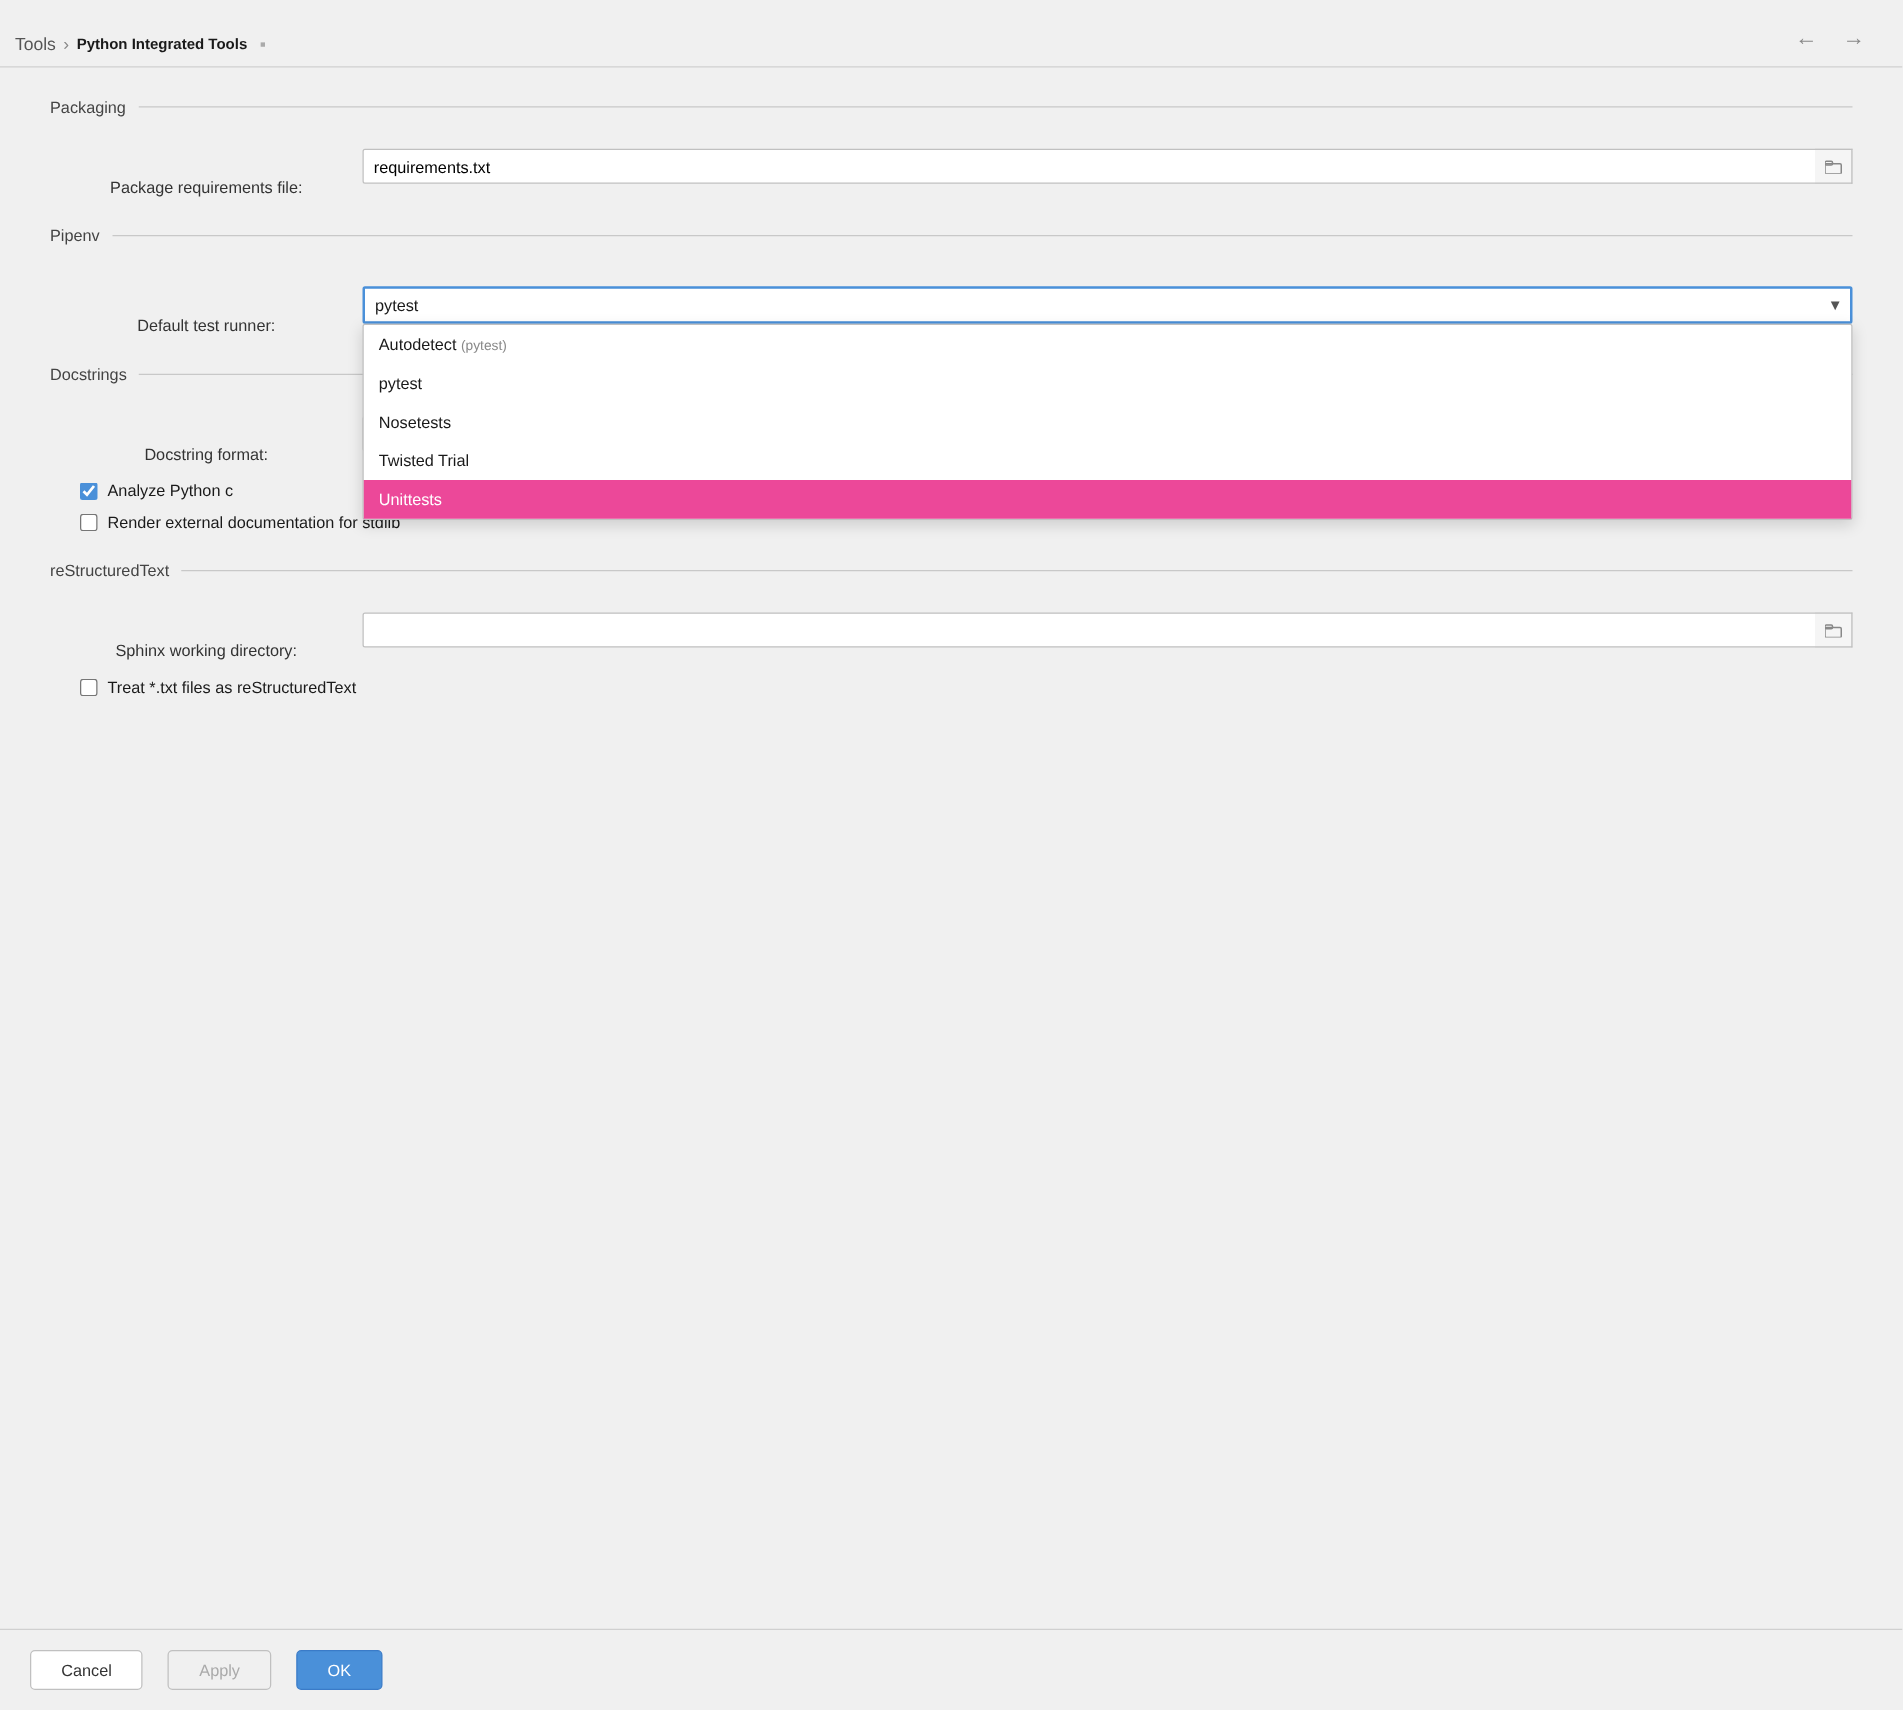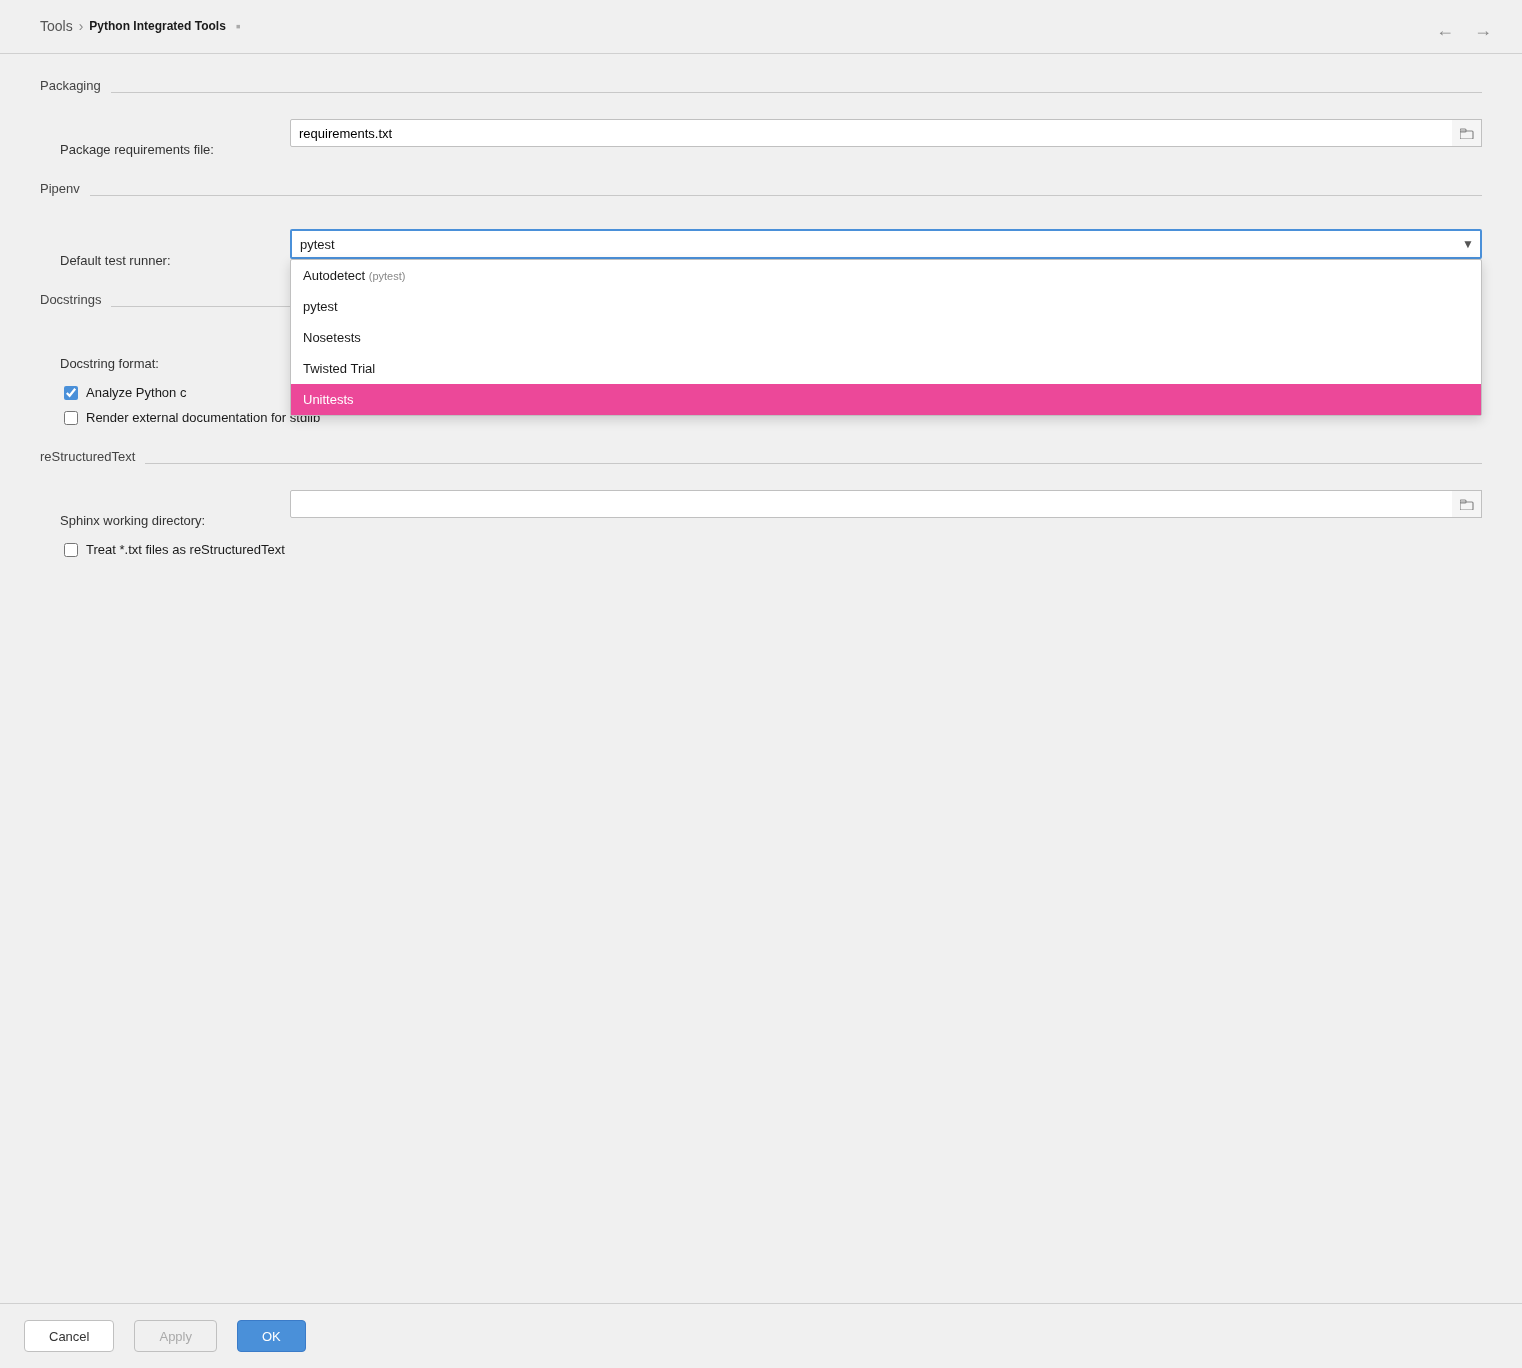"Tools" .title-bar { align-items: flex-start -> flex-end; padding: 18px 24px 10px 40px -> 18px 24px 10px 12px }
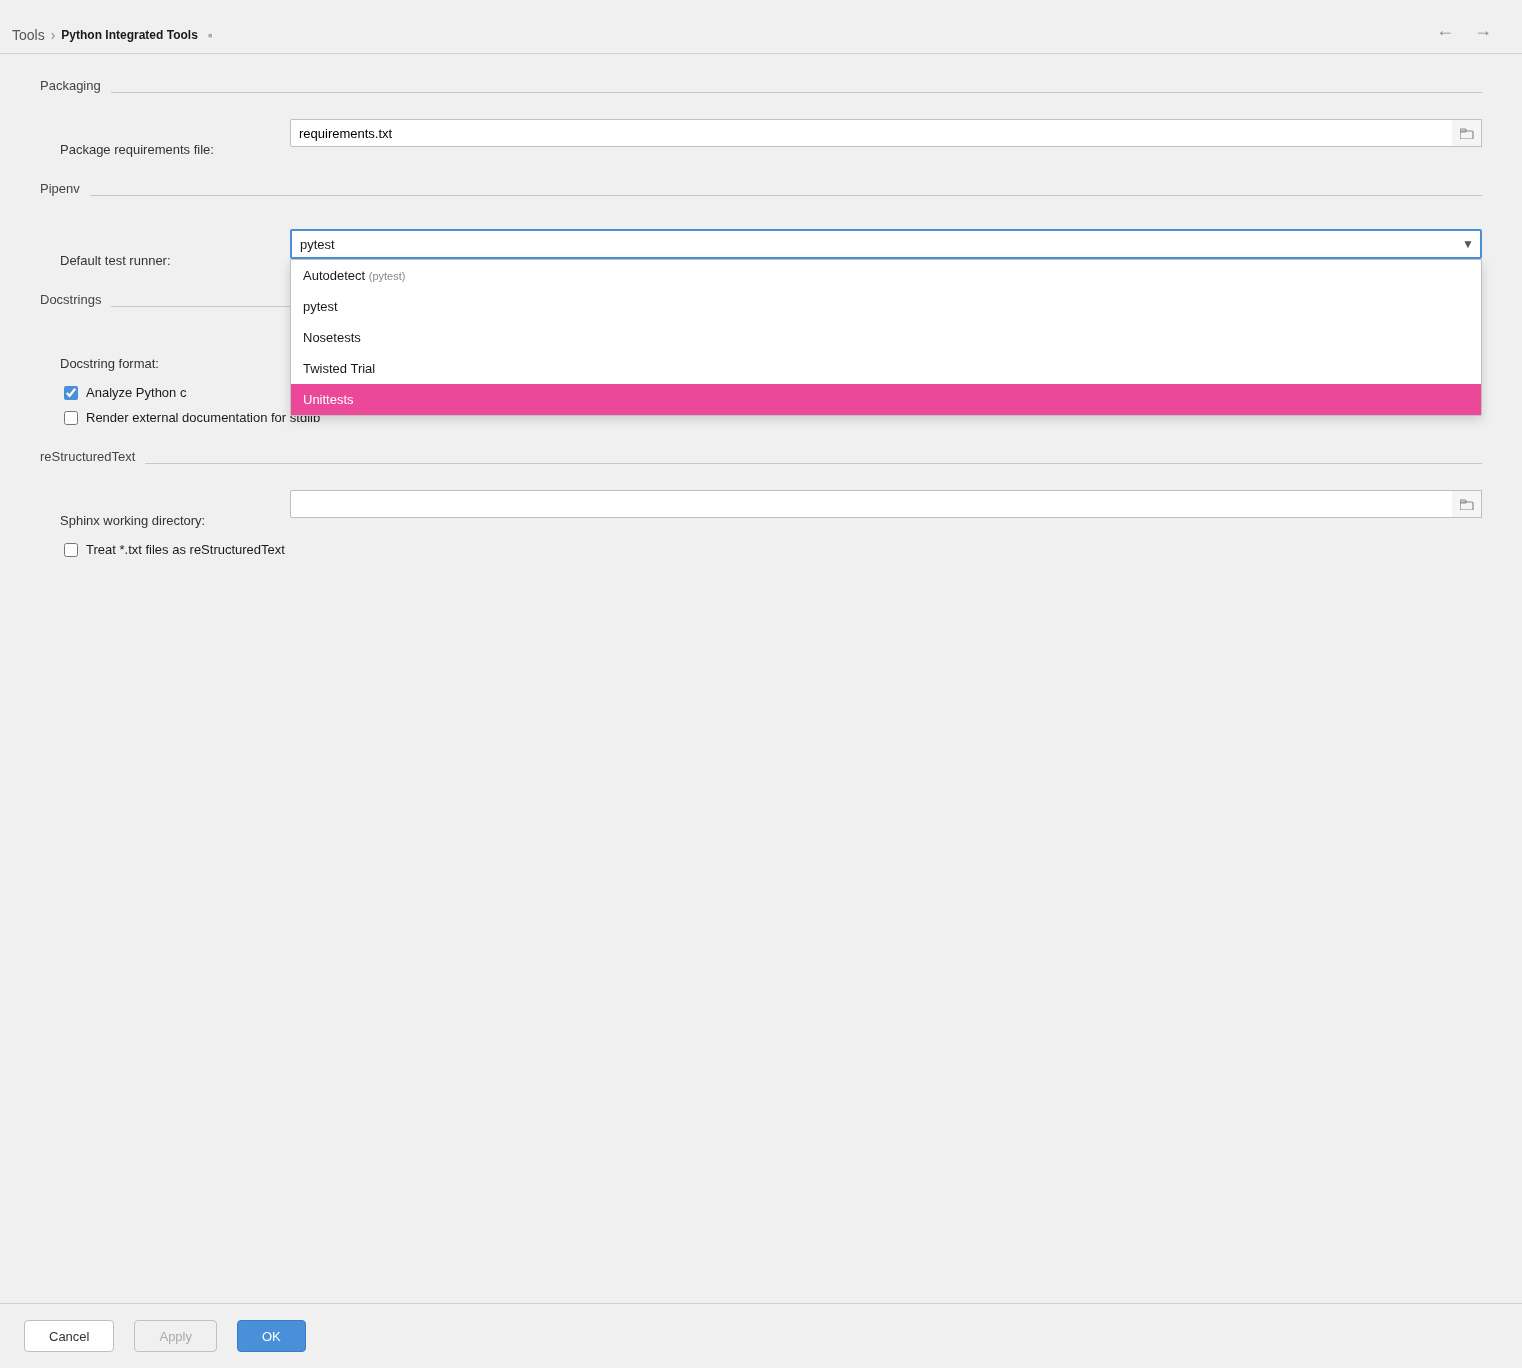"Packaging" .section-header { align-items: flex-end -> center }
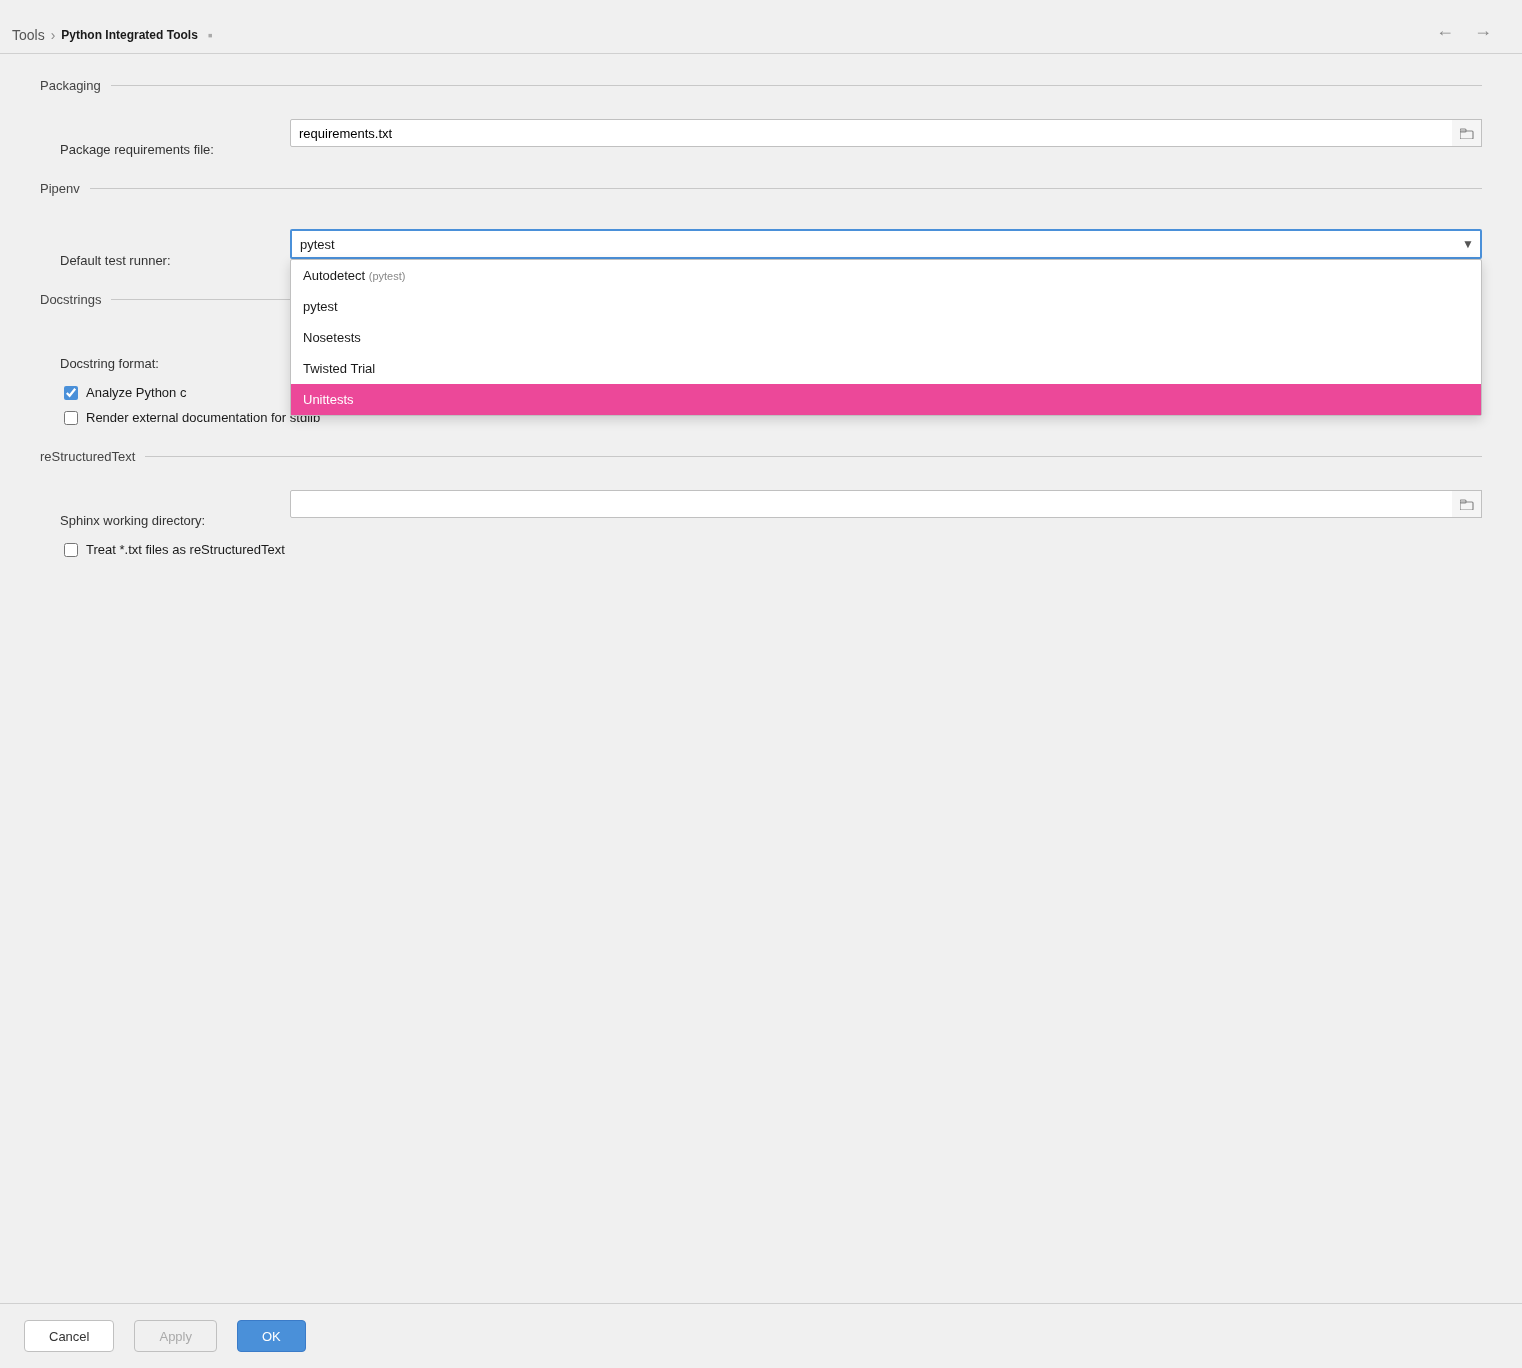"Package requirements file:" .form-label { text-align: left -> center }
